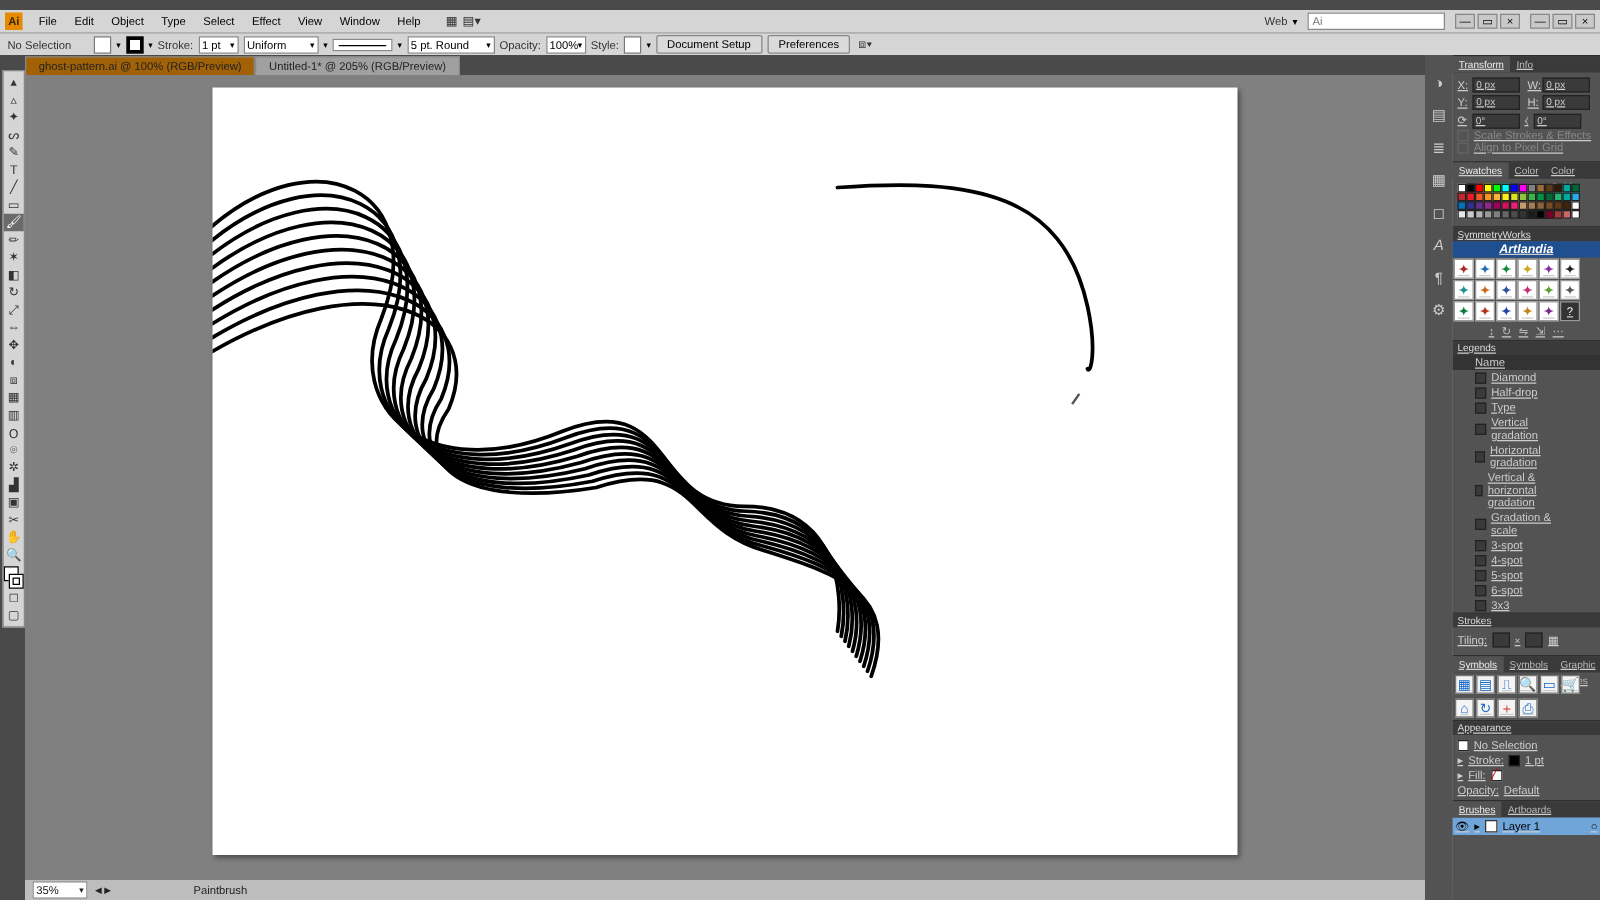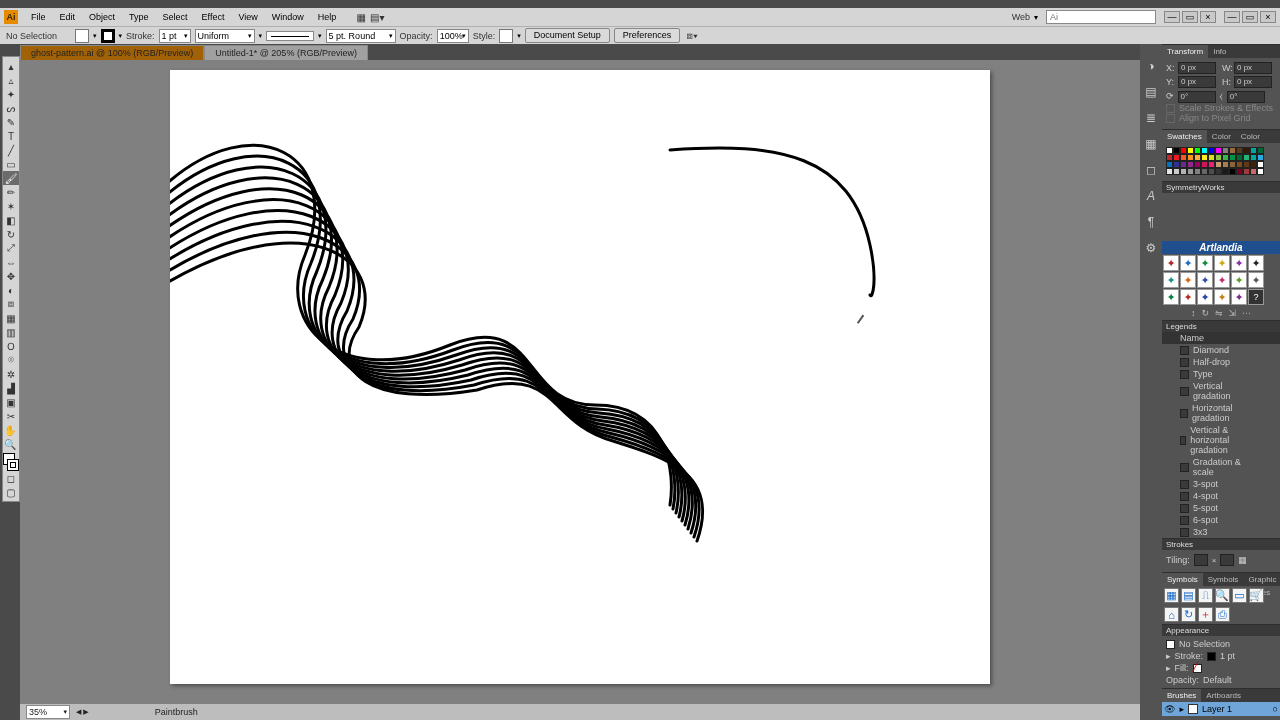"Transform" .panels { text-decoration: none -> underline }
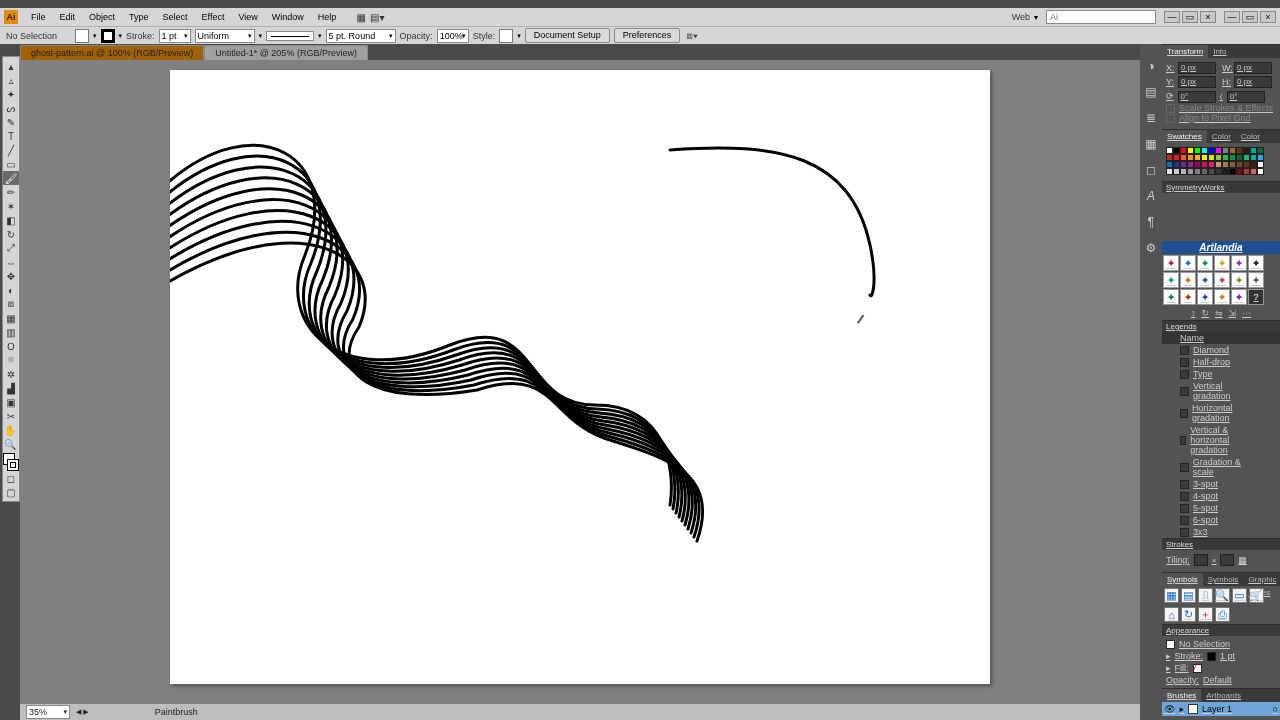"Artlandia" .artlandia { margin-top: 48px -> none }
